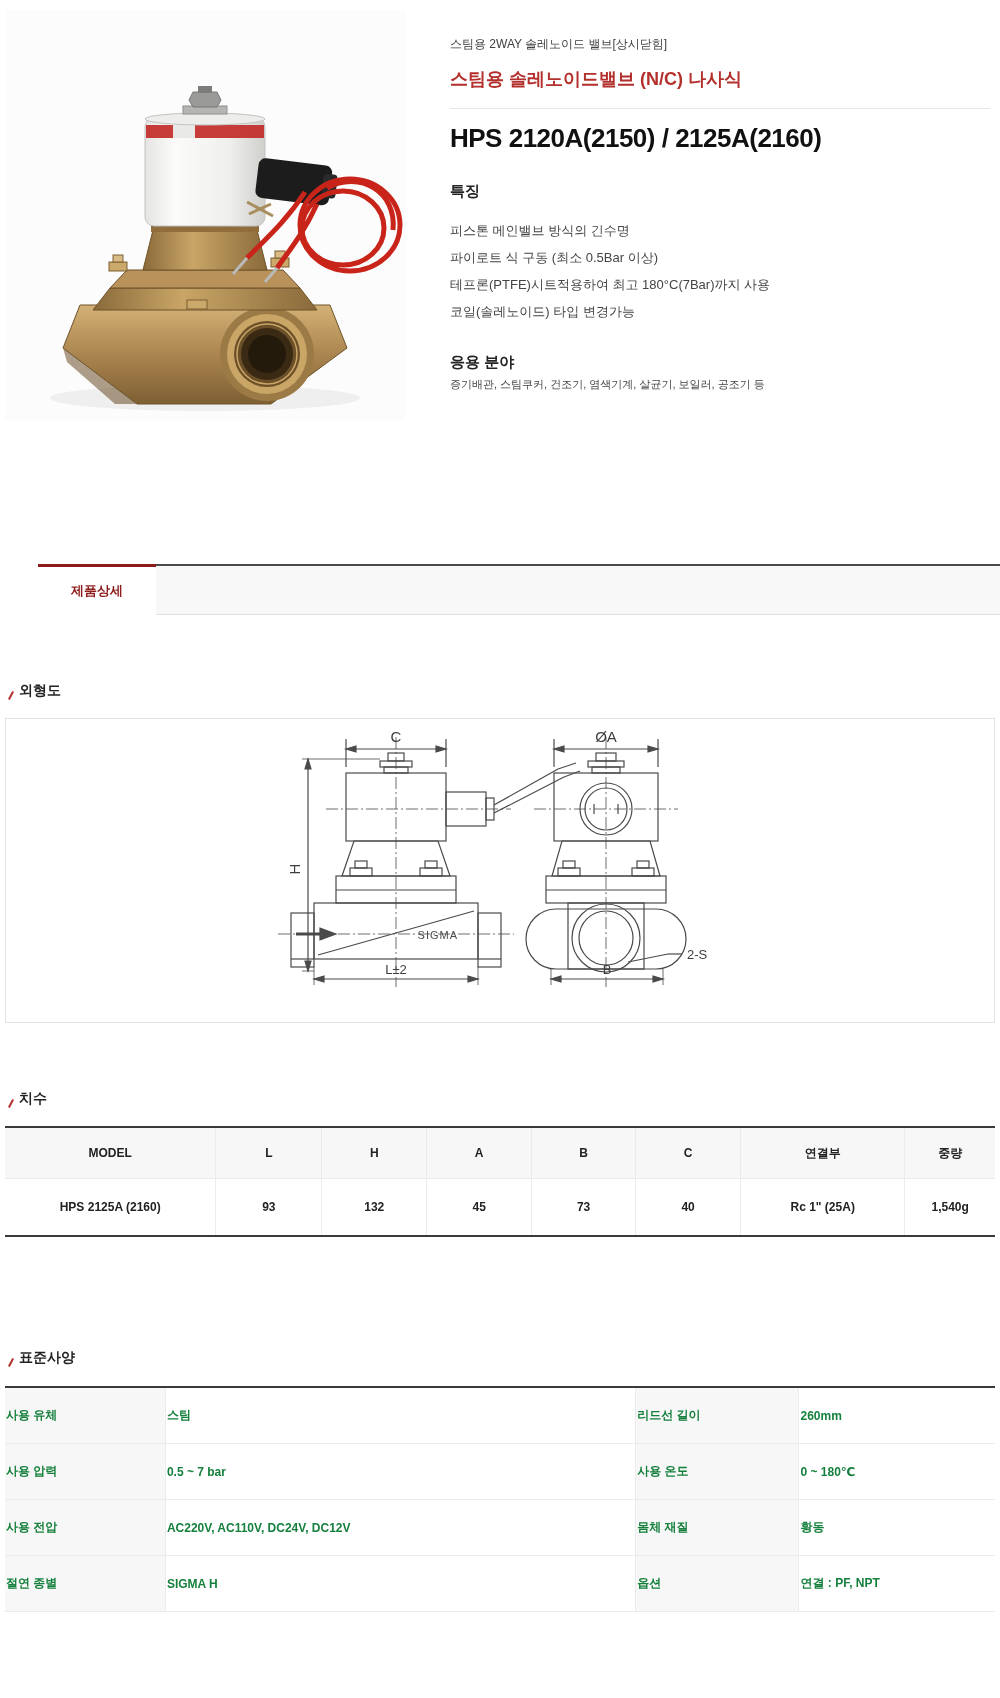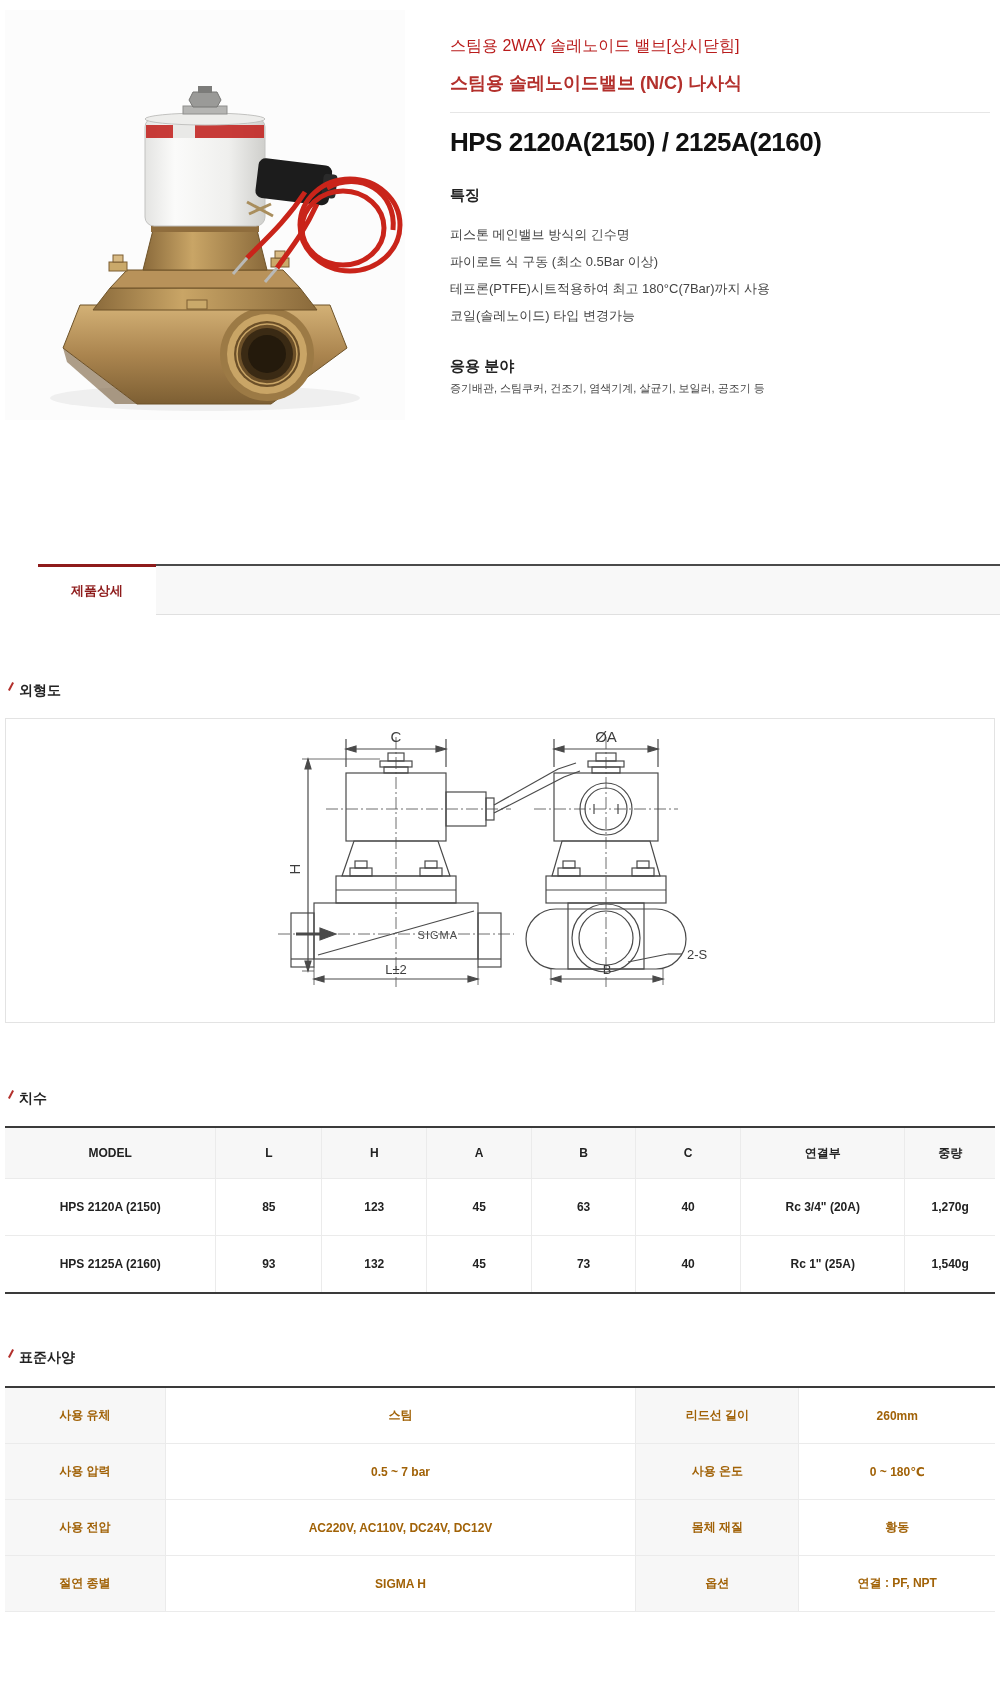"스팀용 2WAY 솔레노이드 밸브[상시닫힘]" .cat { color: #b91c1c -> #404040; font-size: 16px -> 12px }
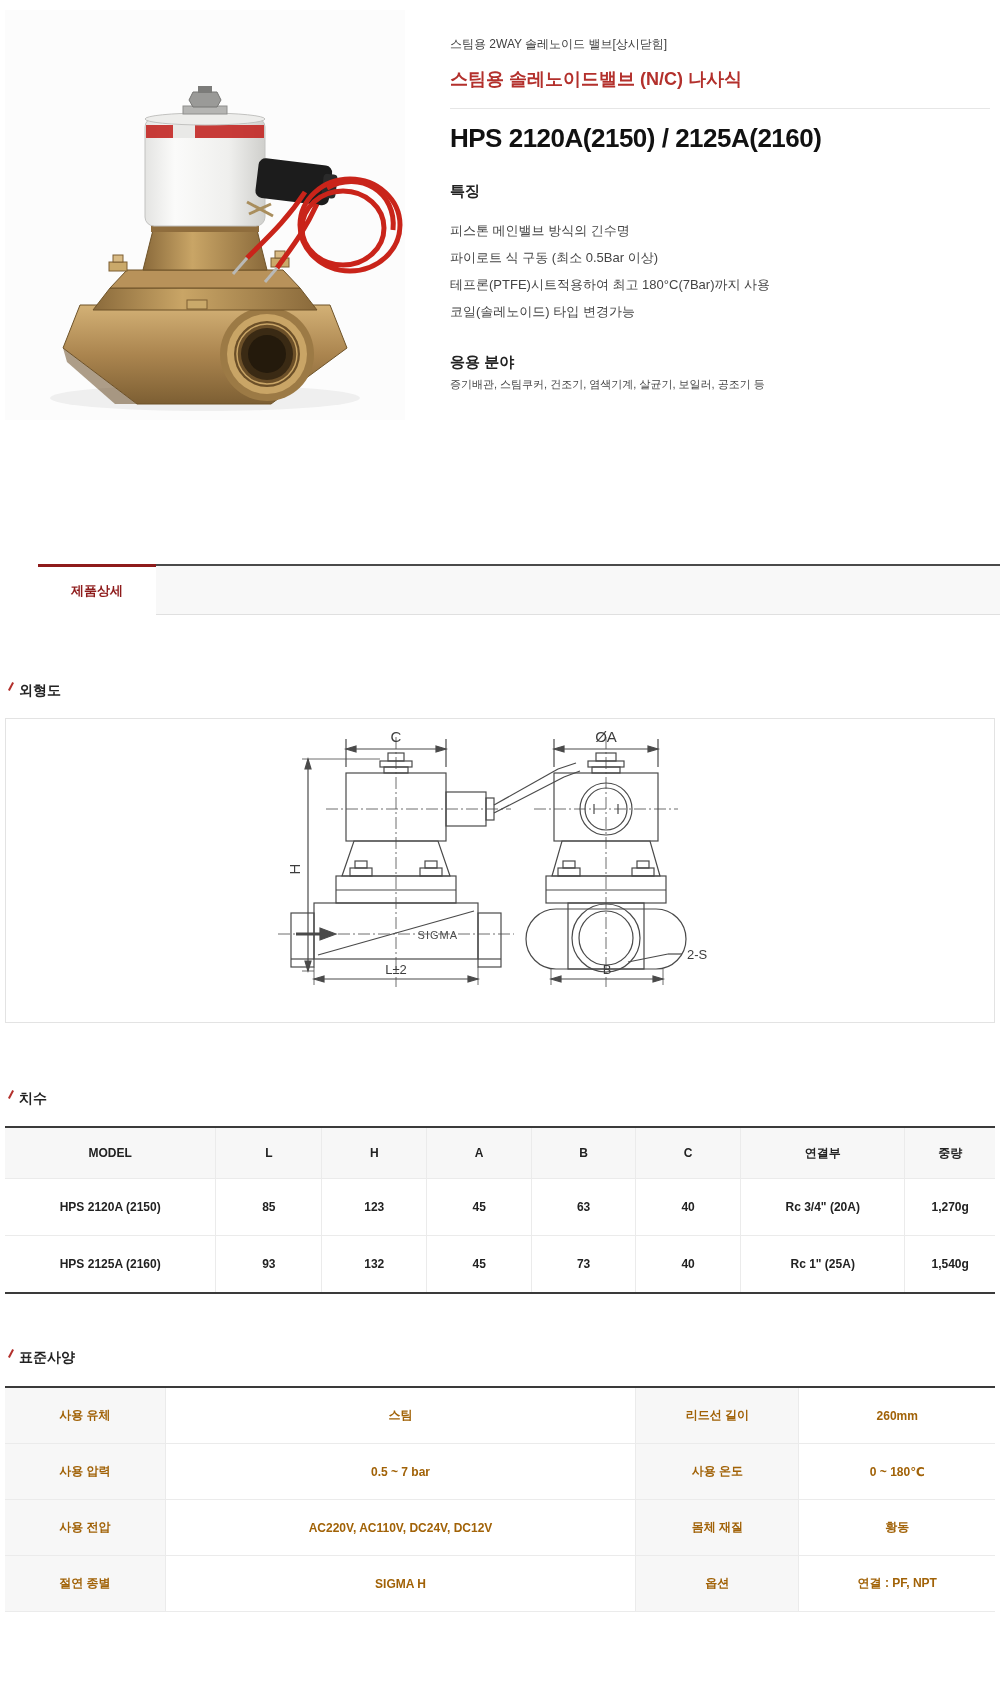"외형도" .sec-head { align-items: flex-start -> flex-end }
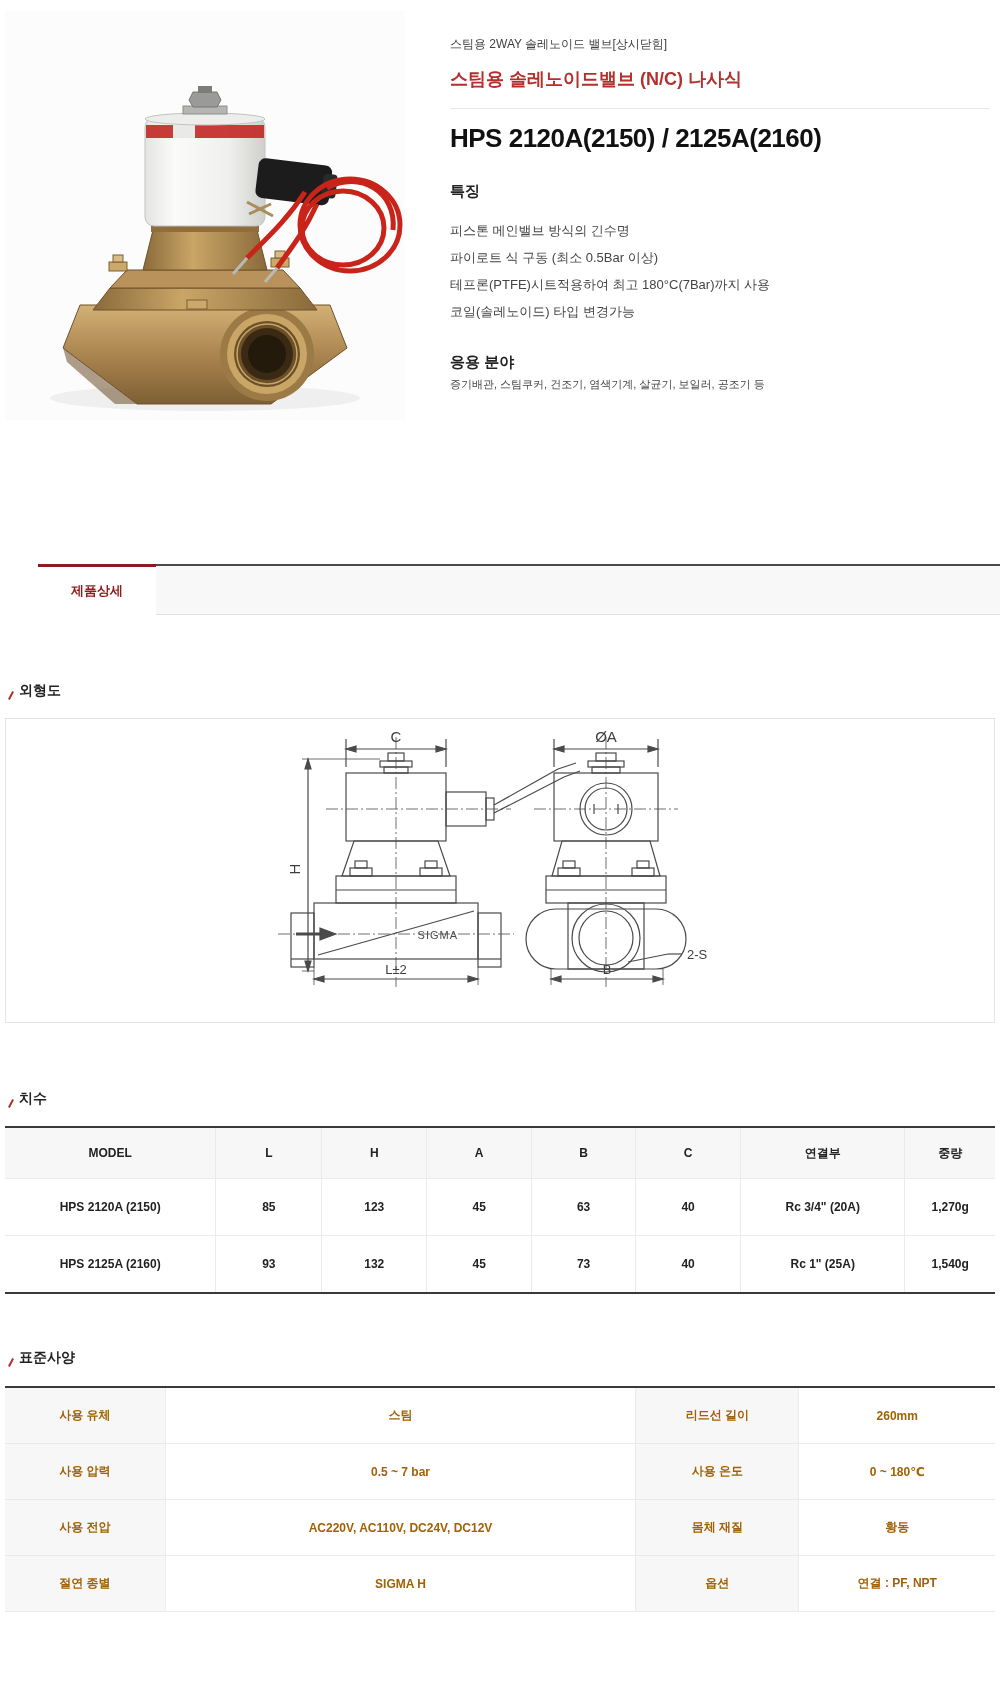"HPS 2120A (2150)" tr { html: <tr> <td>HPS 2120A (2150)</td> <td>85</td> <td>123</td> <td>45</td> <td>63</td> <td>40</td> <td>Rc 3/4" (20A)</td> <td>1,270g</td> </tr> -> none }
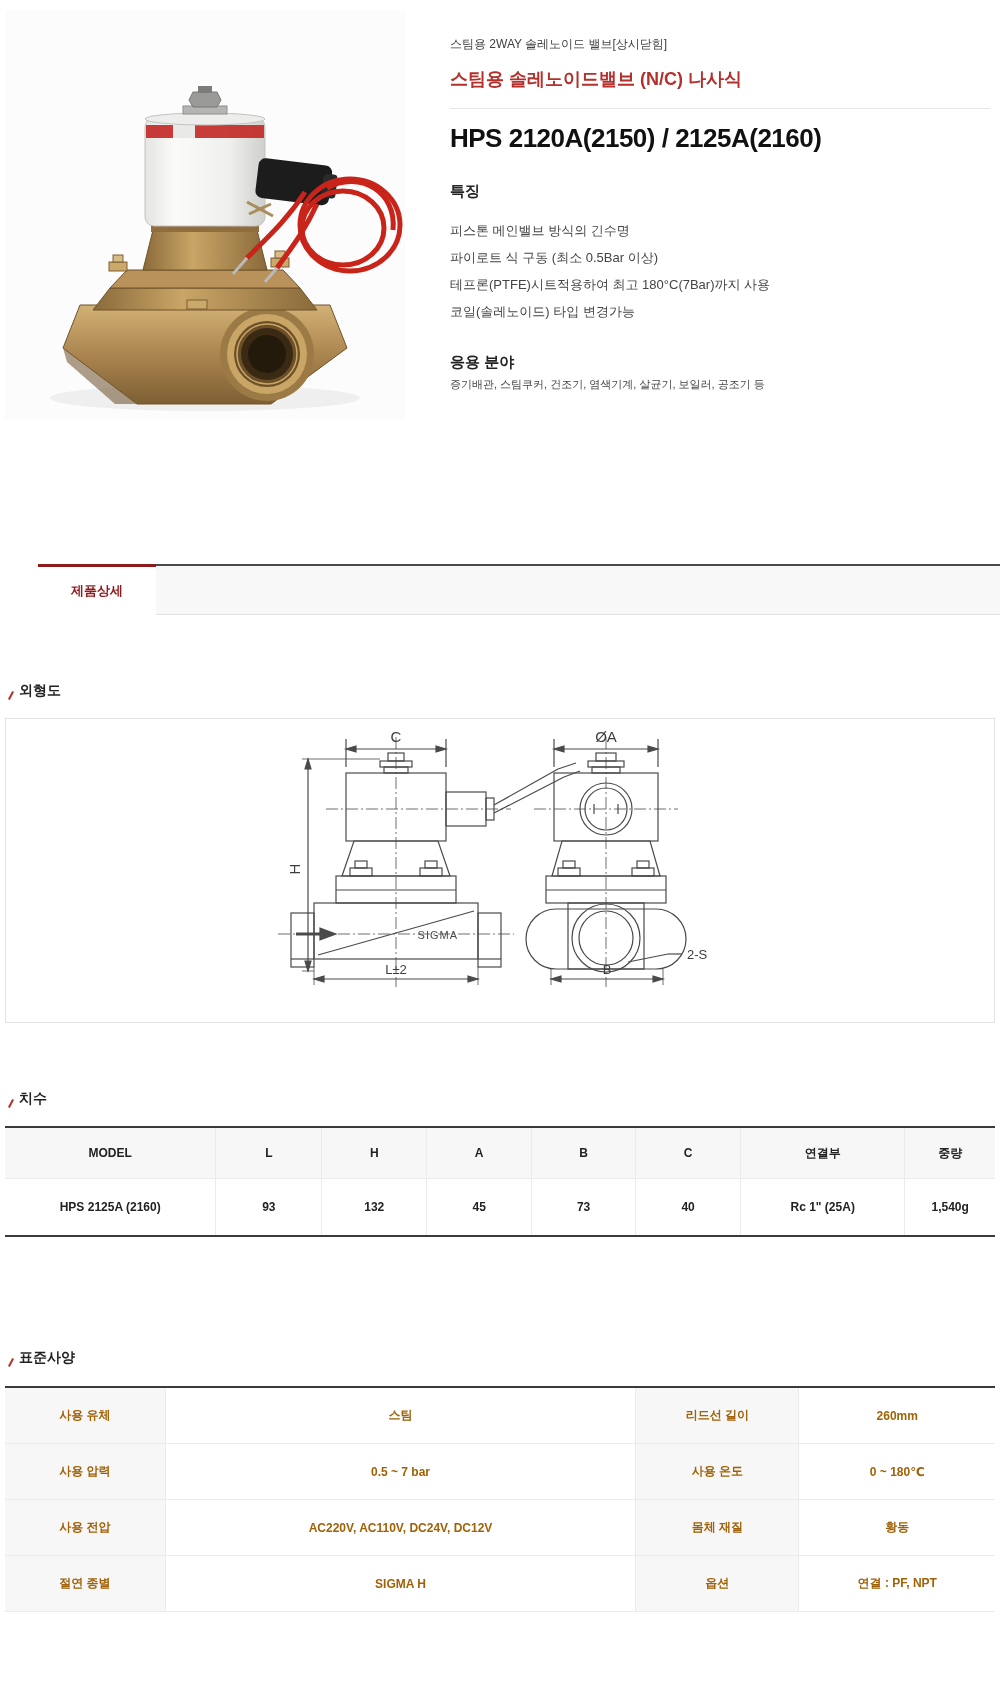"사용 유체" .spec-table td { color: #a16207 -> #15803d; text-align: center -> left }
